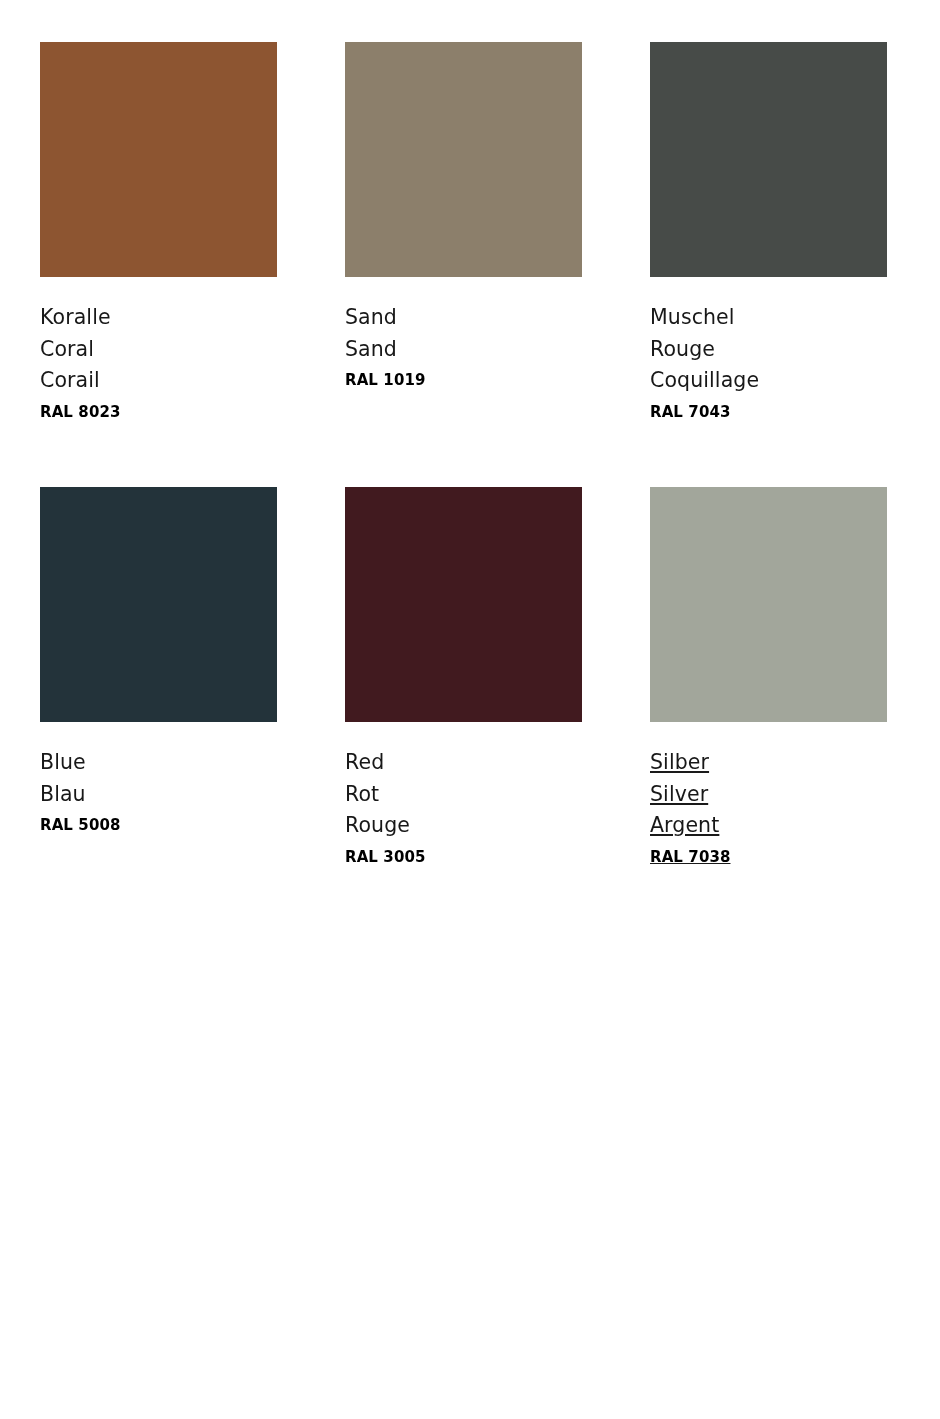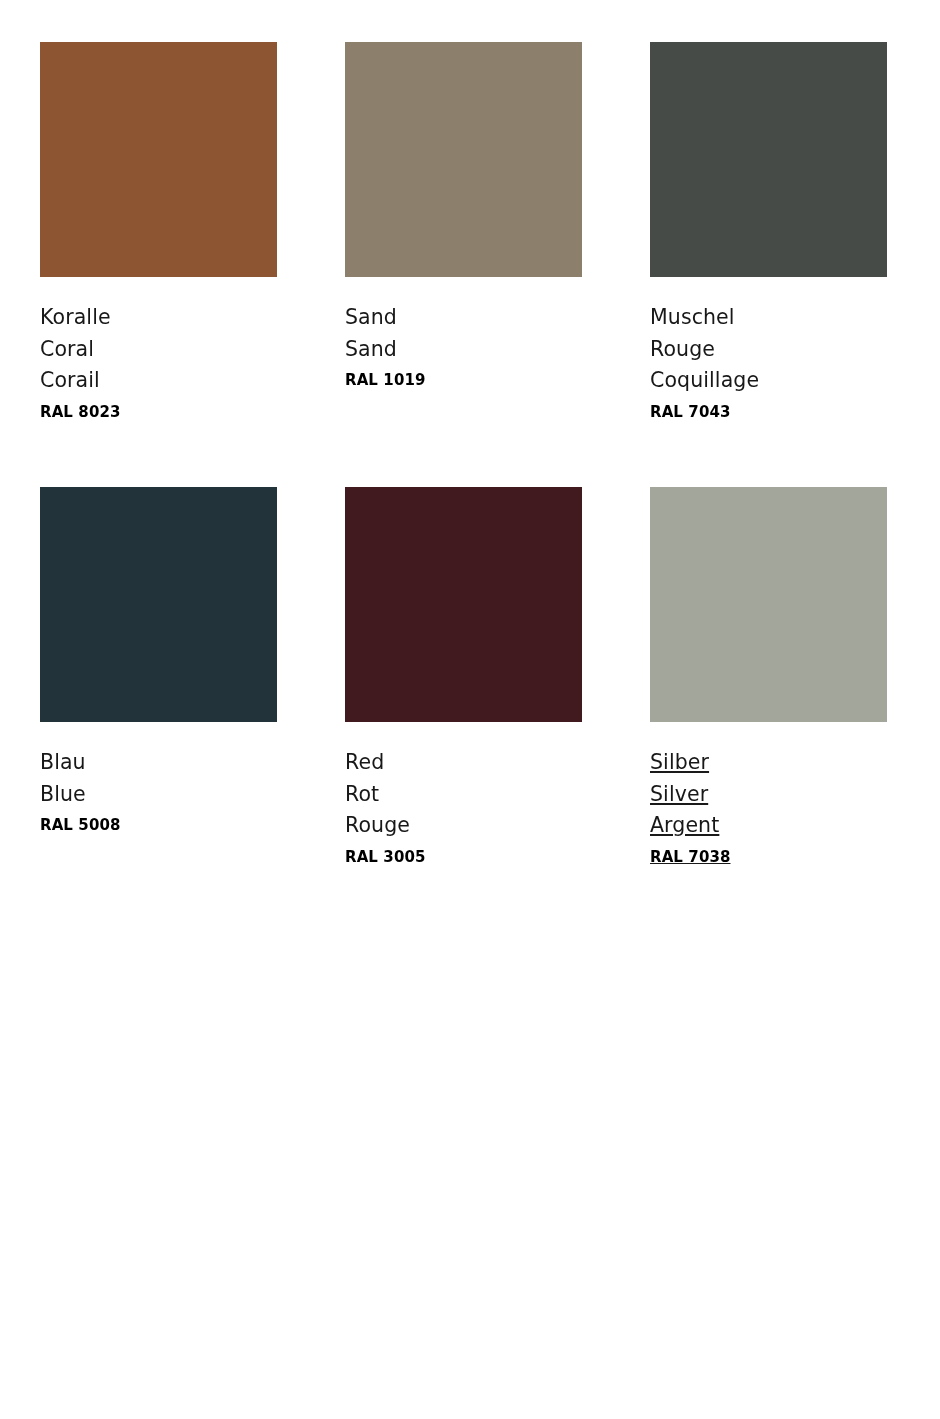"Blau" span.label-line { order: before "Blue" -> after "Blue" }
